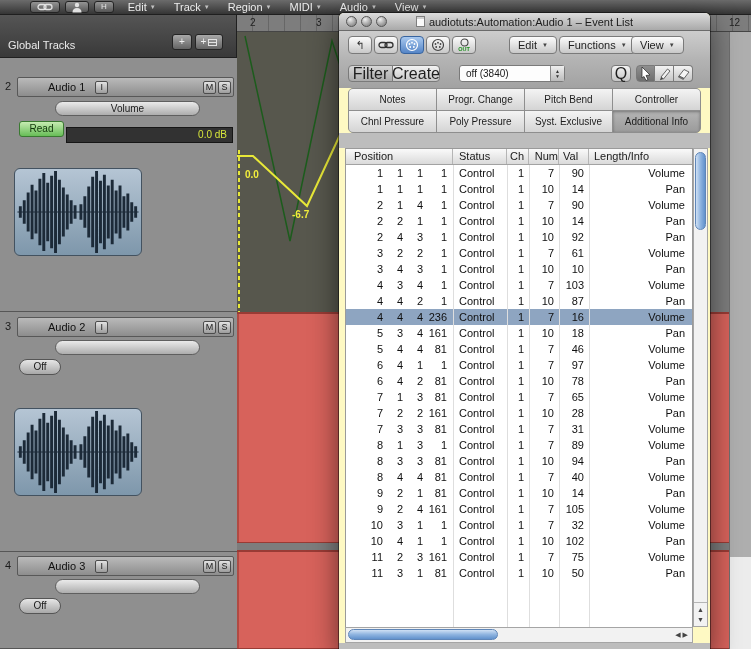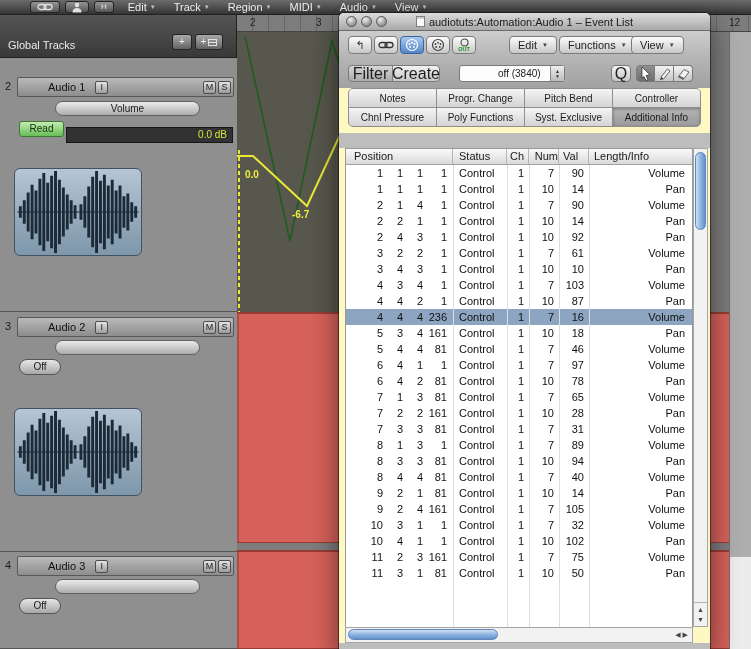"off (3840)" .qtext { margin-left: 32px -> none }
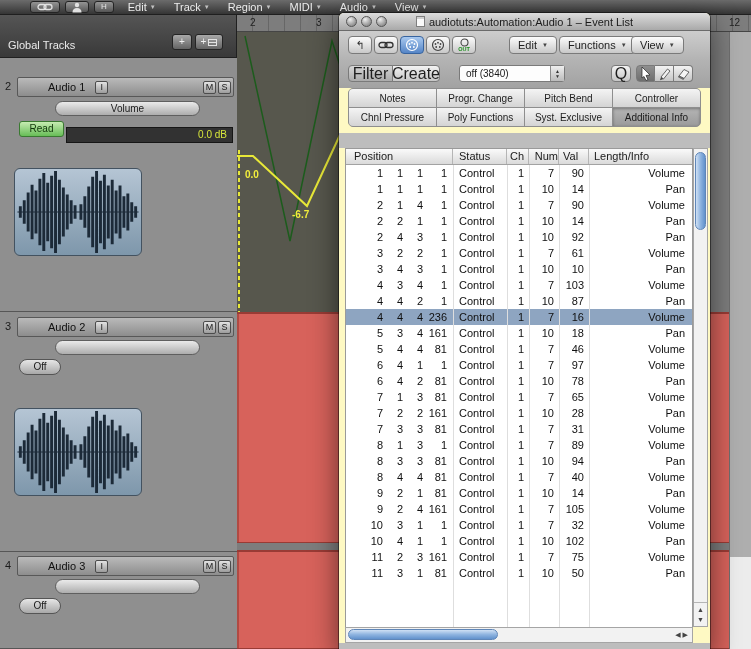"Notes" .efilters { height: 39px -> 45px }
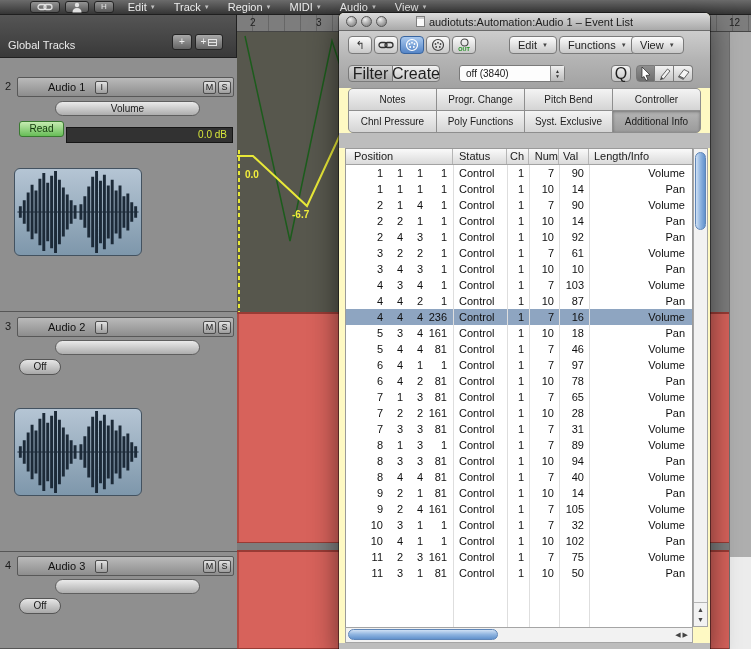"Poly Functions" span.fcell { text: Functions -> Pressure }
